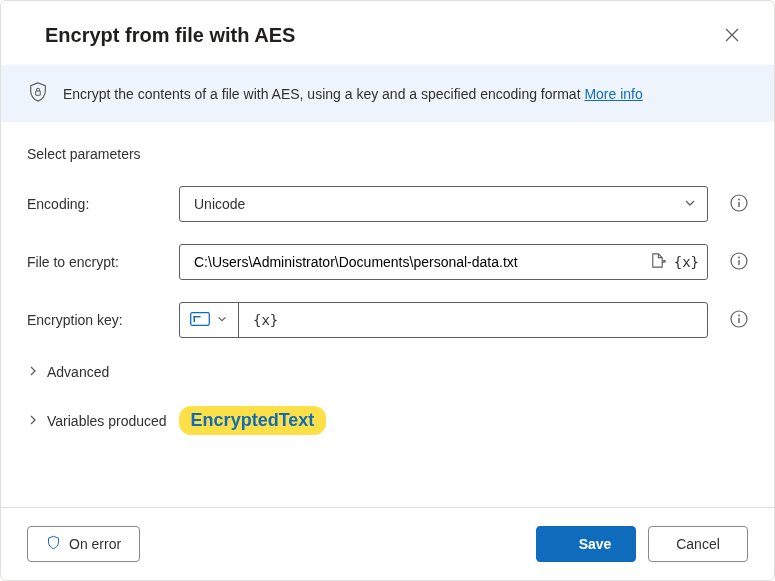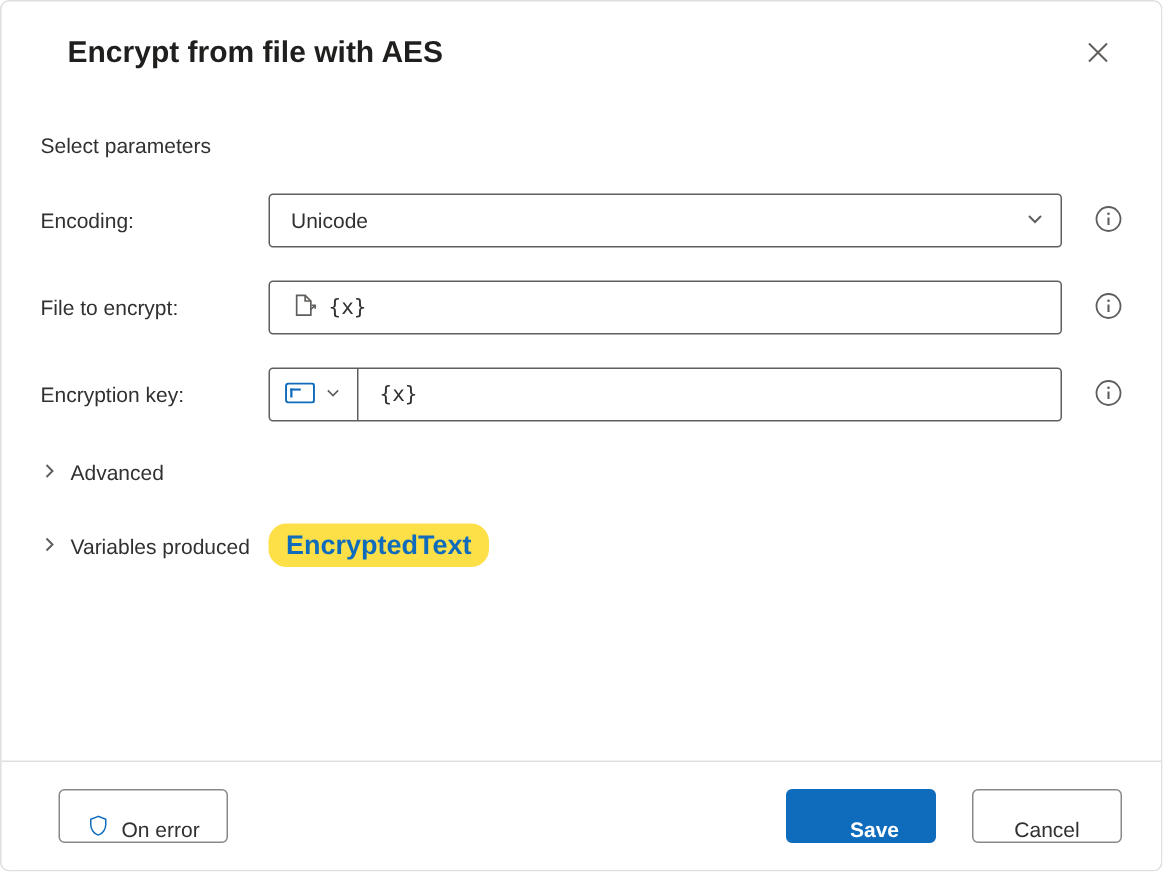"Encrypt the contents of a" div.info-banner { html: none -> <div> <span> <svg> <path></path> <rect></rect> <path></path> </svg> </span> <div> <span>Encrypt the contents of a file with AES, using a key and a specified encoding format </span><a>More info</a> </div> </div> }
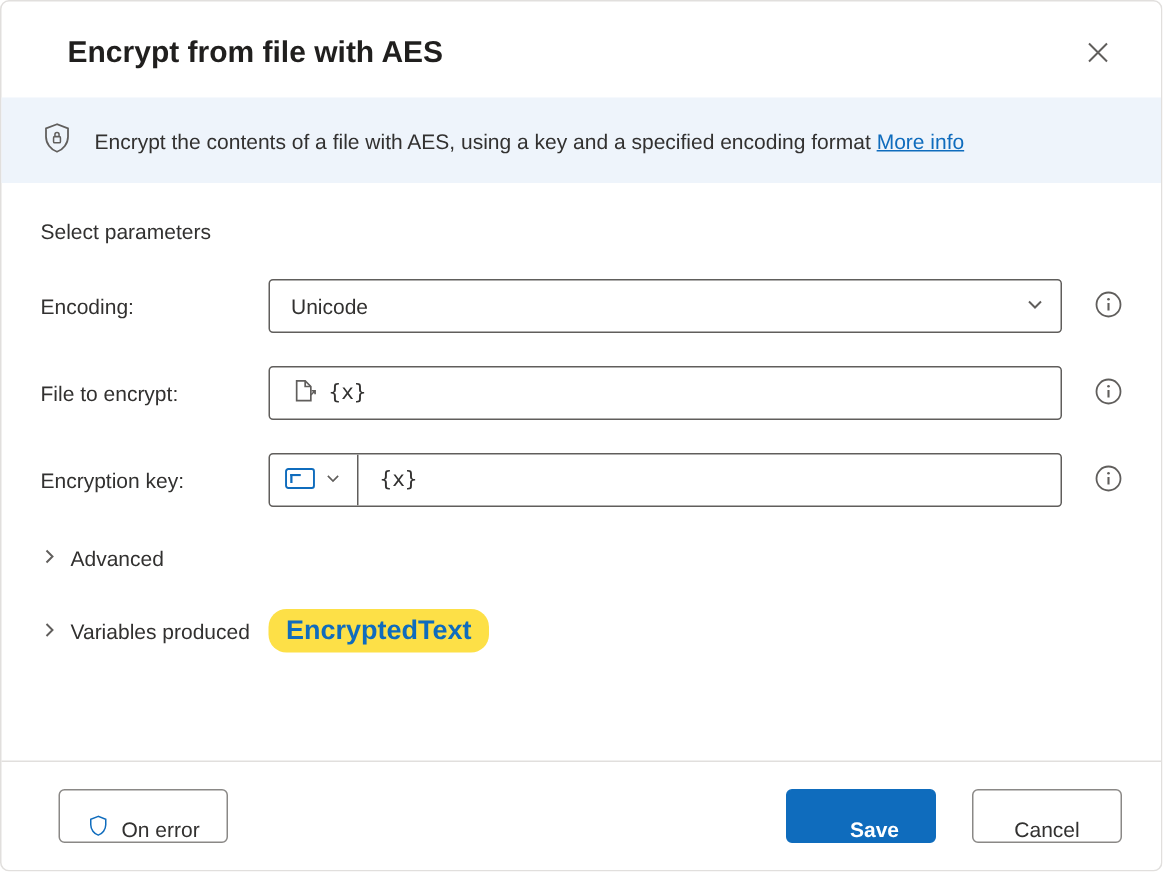"C:\Users\Administrator\Documents\persona" input.text-input { html: none -> <input> }
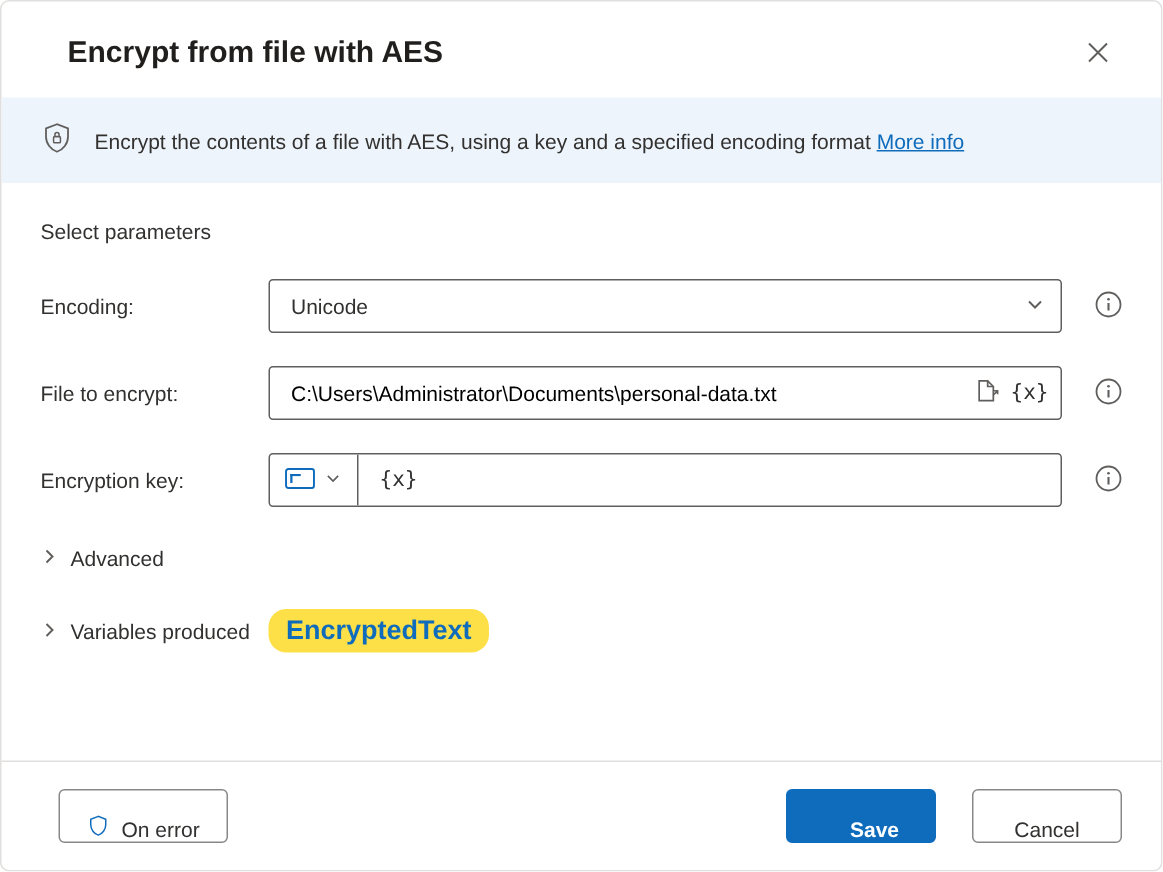"On error" .btn { align-items: flex-end -> center; margin-left: 12px -> none }
